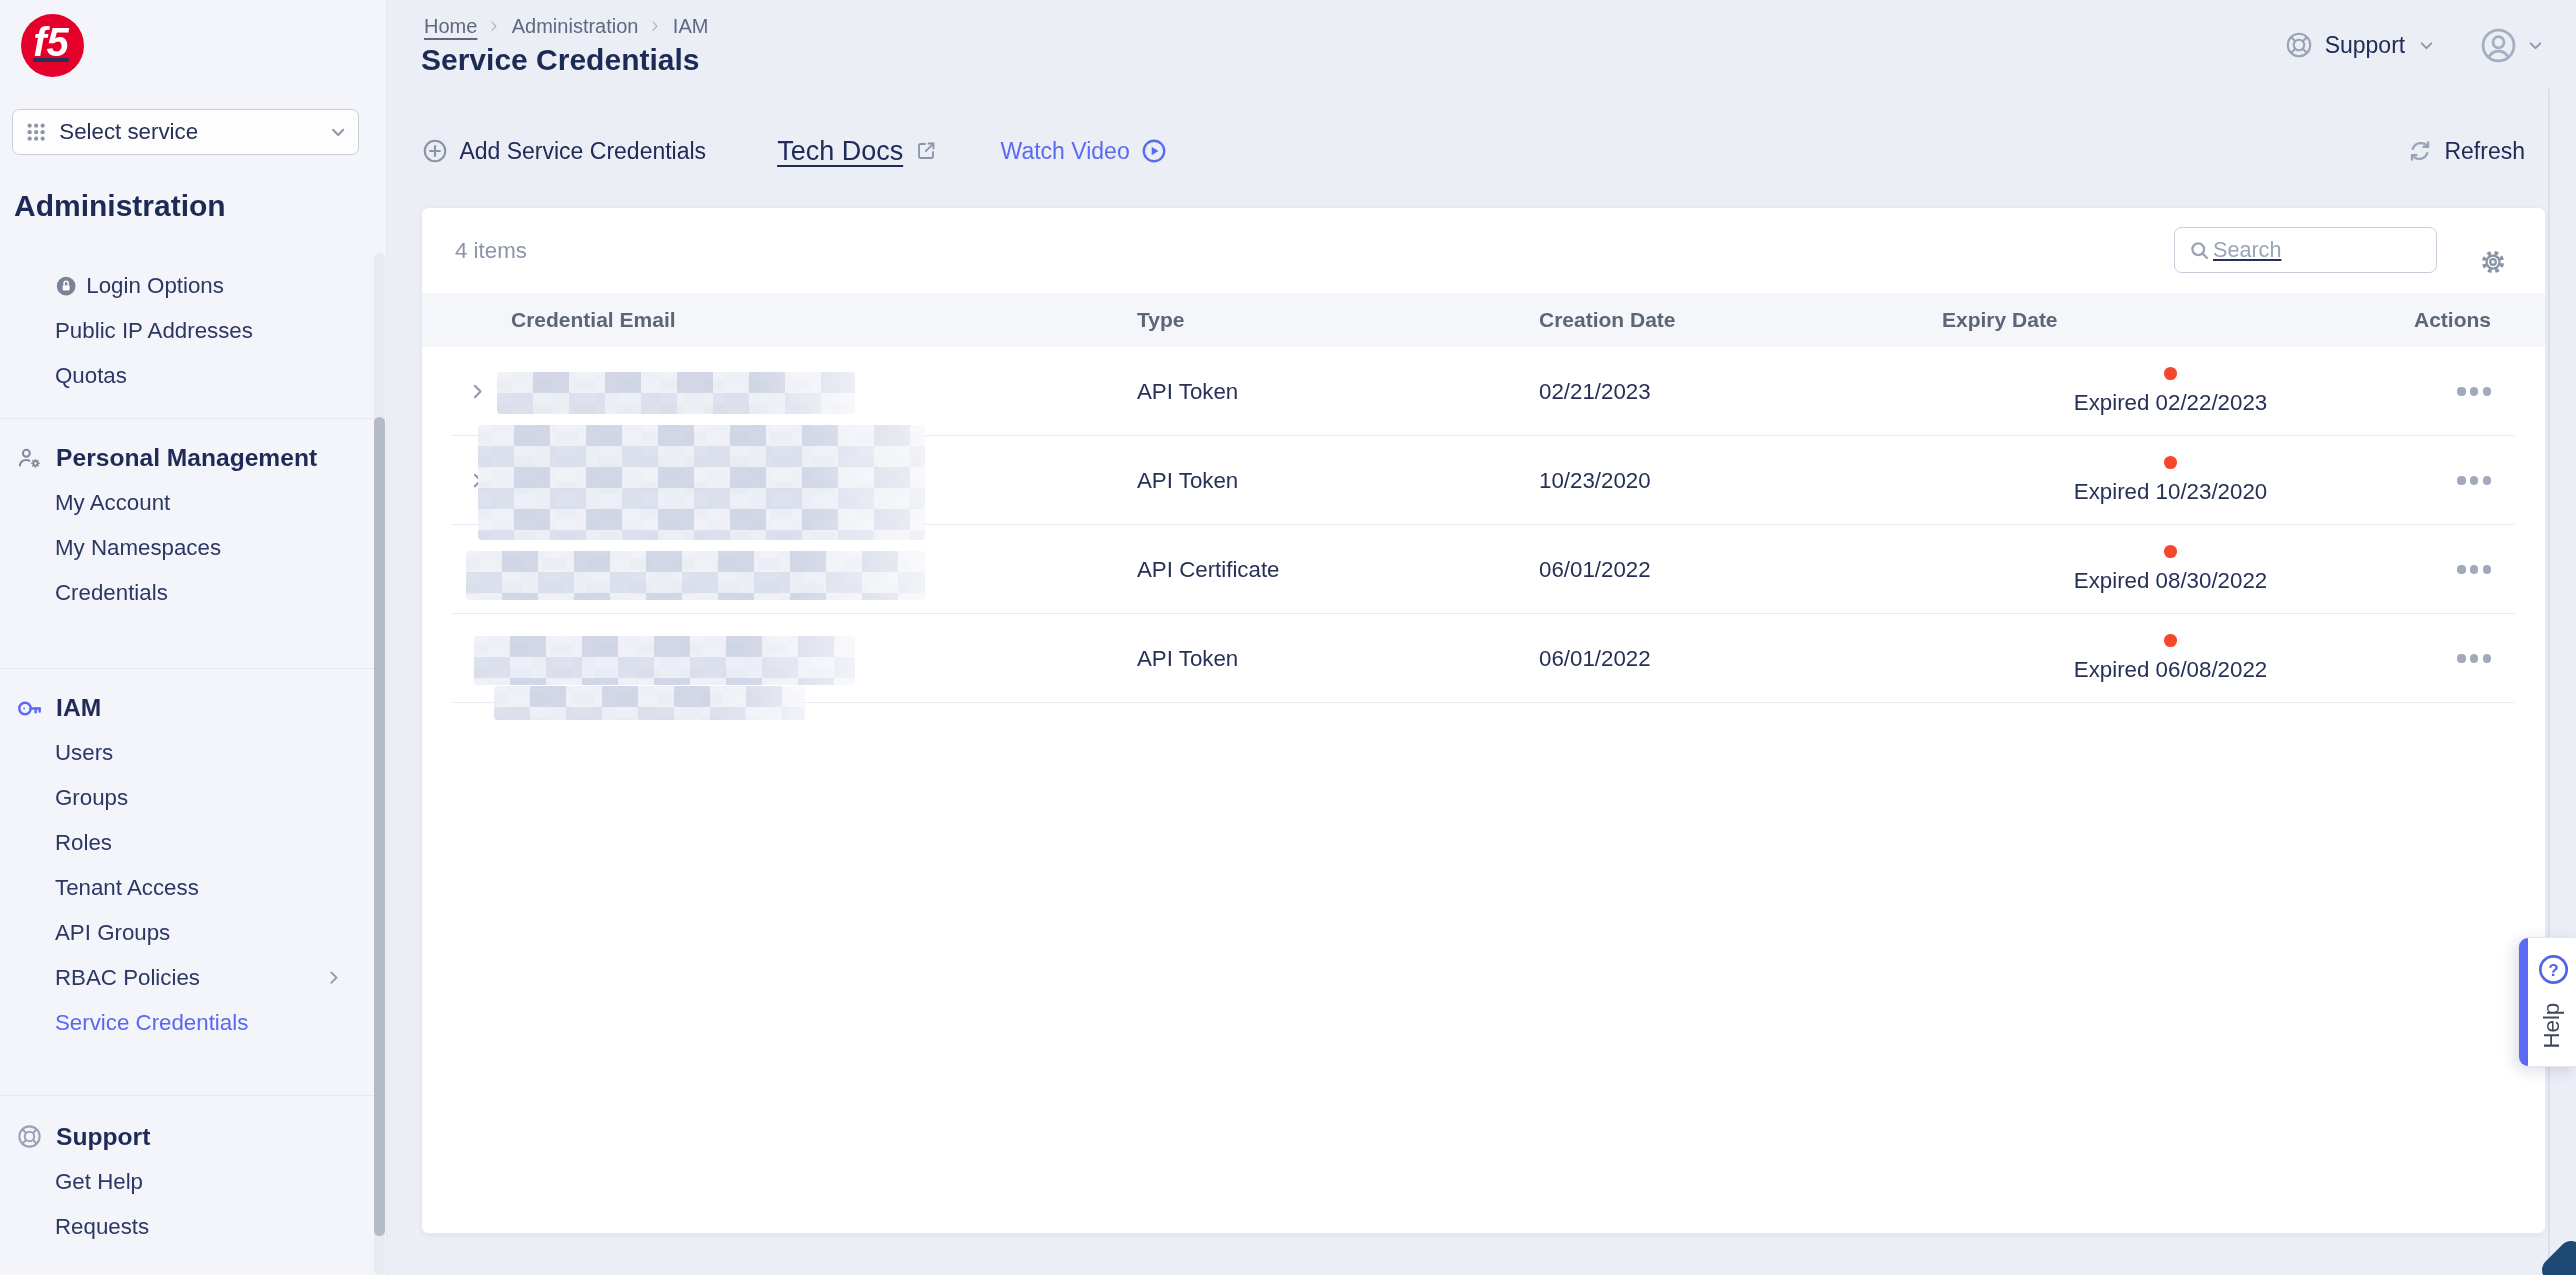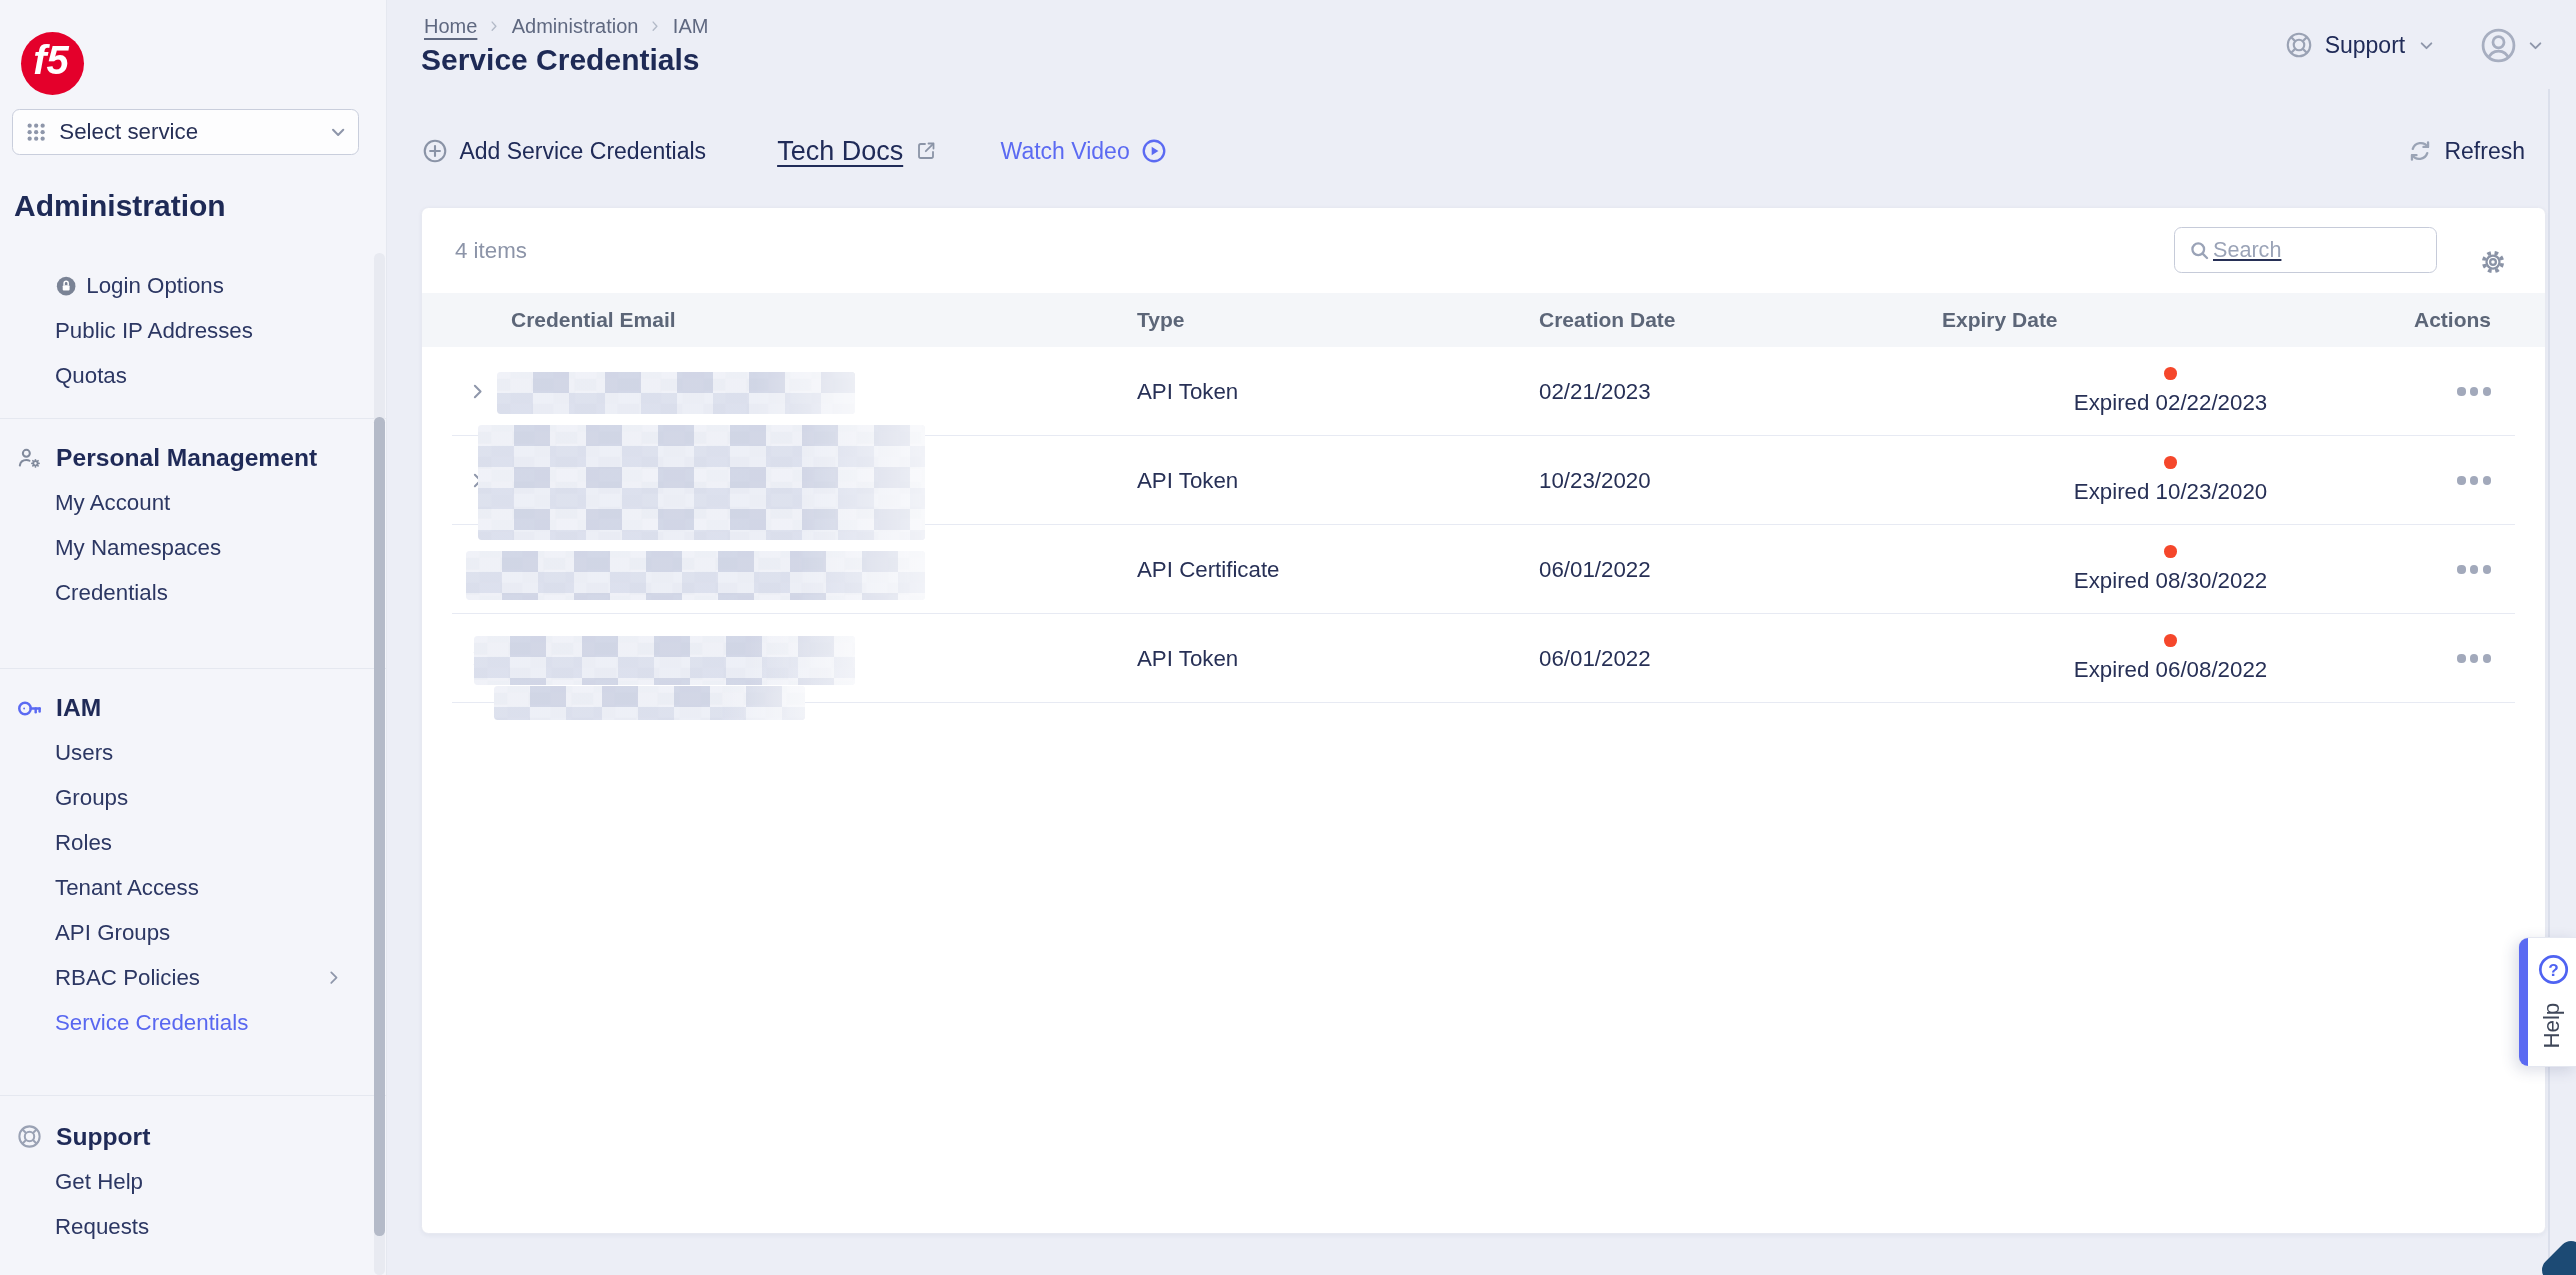"f5" .logo { text-decoration: none -> underline; top: 32px -> 14px }
